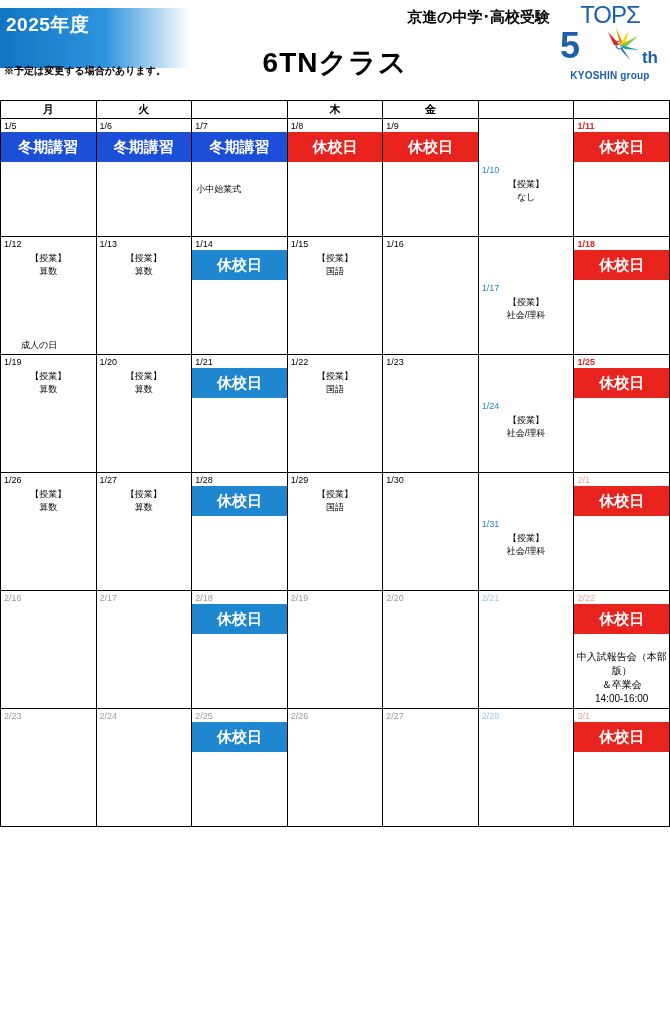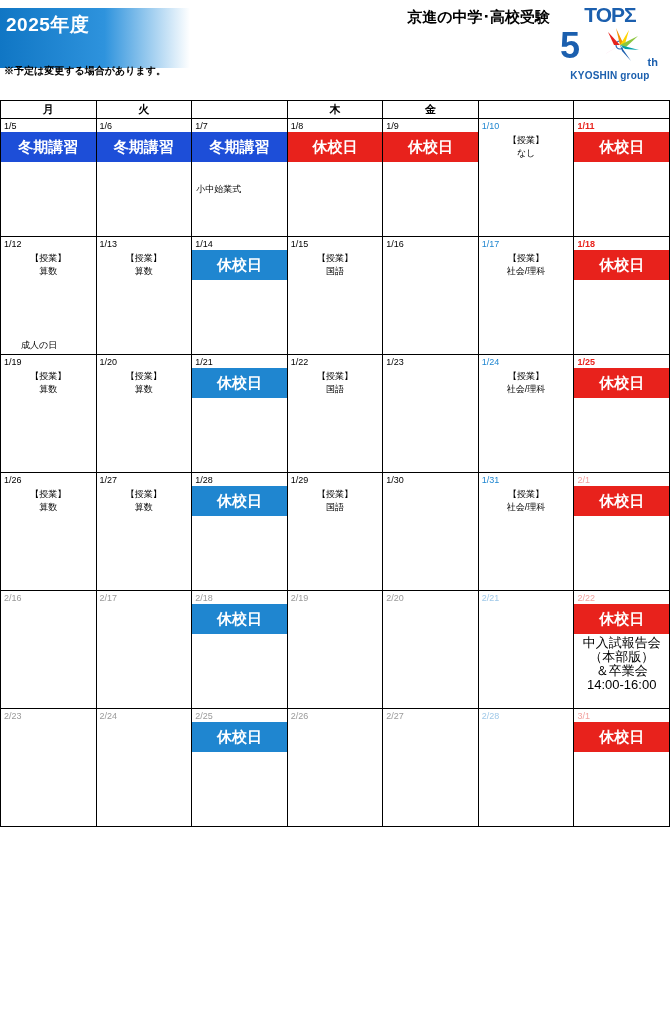"ΤΟΡΣ" .topsigma { font-size: 21px -> 24px; font-weight: bold -> normal }
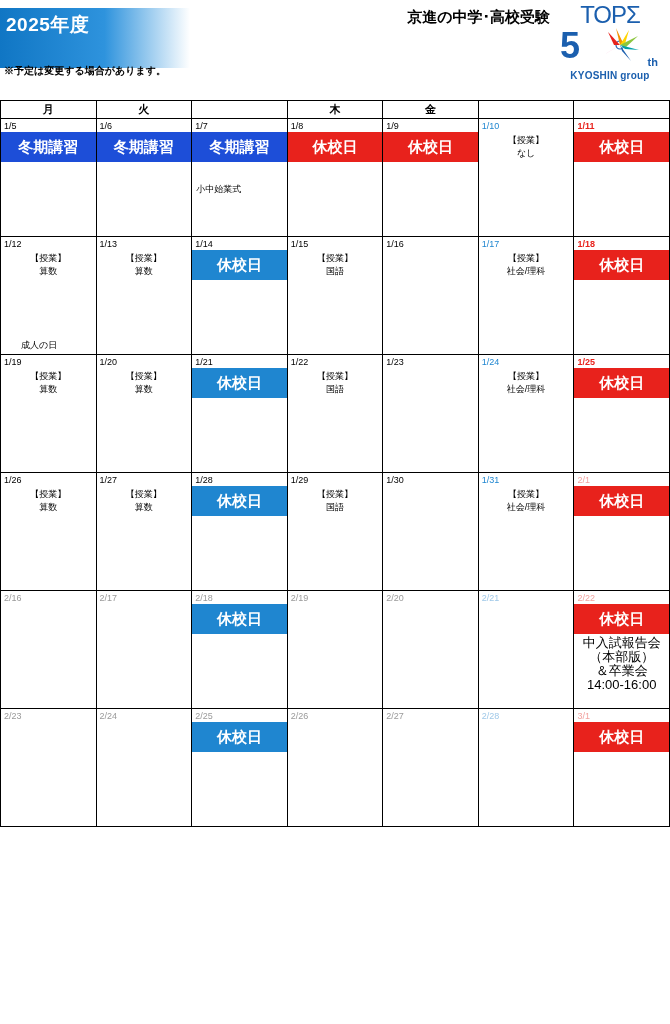"6TNクラス" div.class-title { html: none -> <div>6TNクラス</div> }
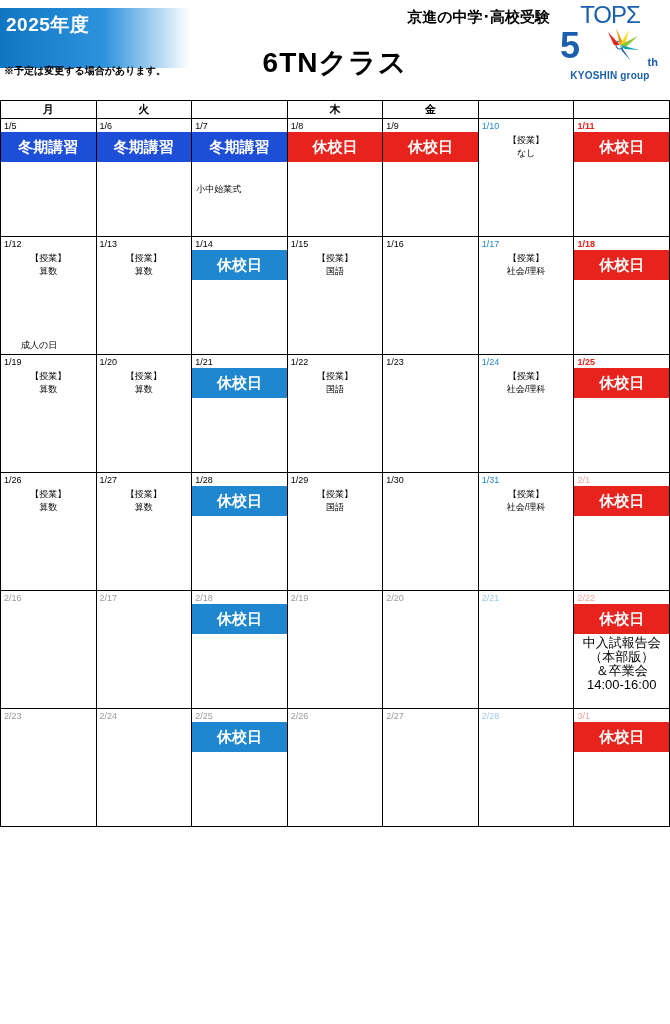"th" .fifty .th { font-size: 11px -> 17px }
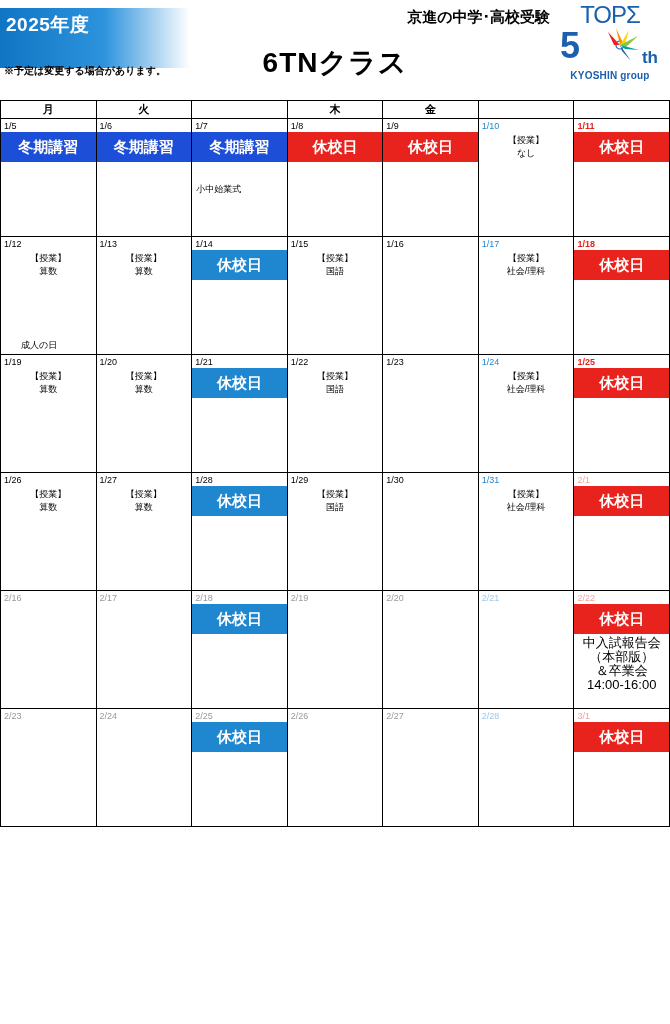"1/10" .d-sat { margin-top: none -> 44px }
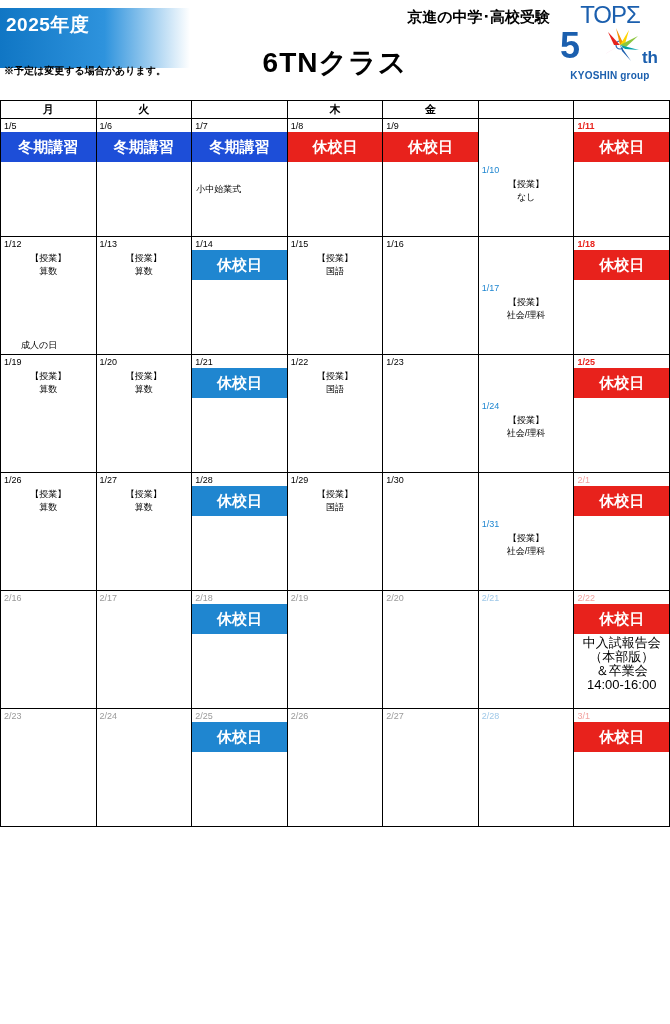"中入試報告会（本部版）" .below-band { font-size: 13px -> 10px; padding-top: 2px -> 16px }
